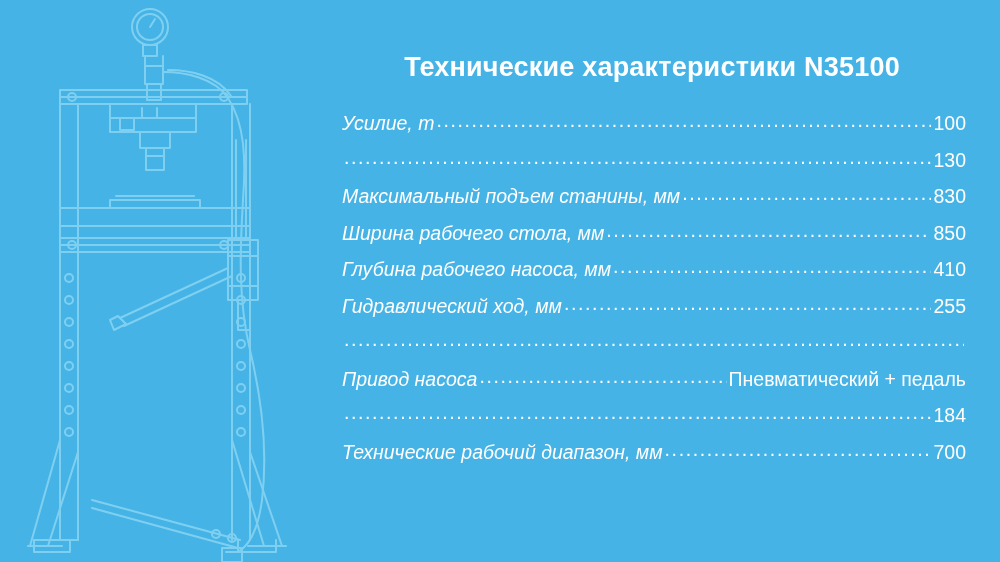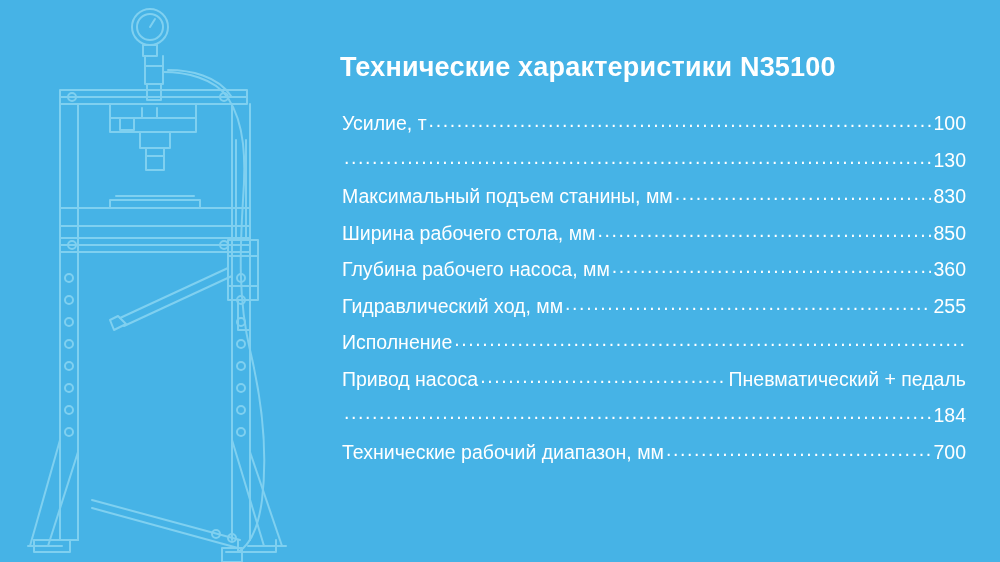"Технические характеристики N35100" .specs-title { text-align: left -> center }
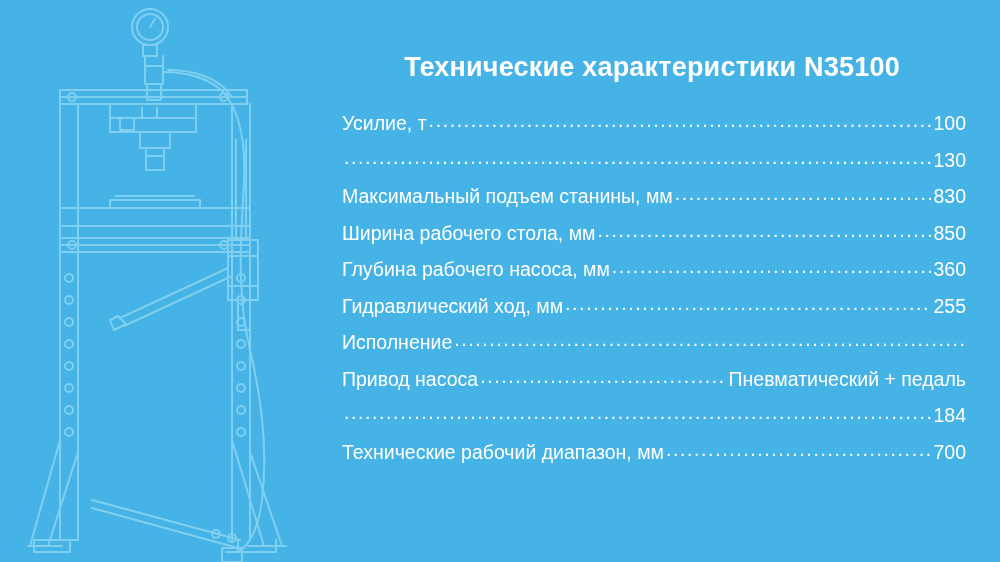"Усилие, т" .spec-label { font-style: none -> italic }
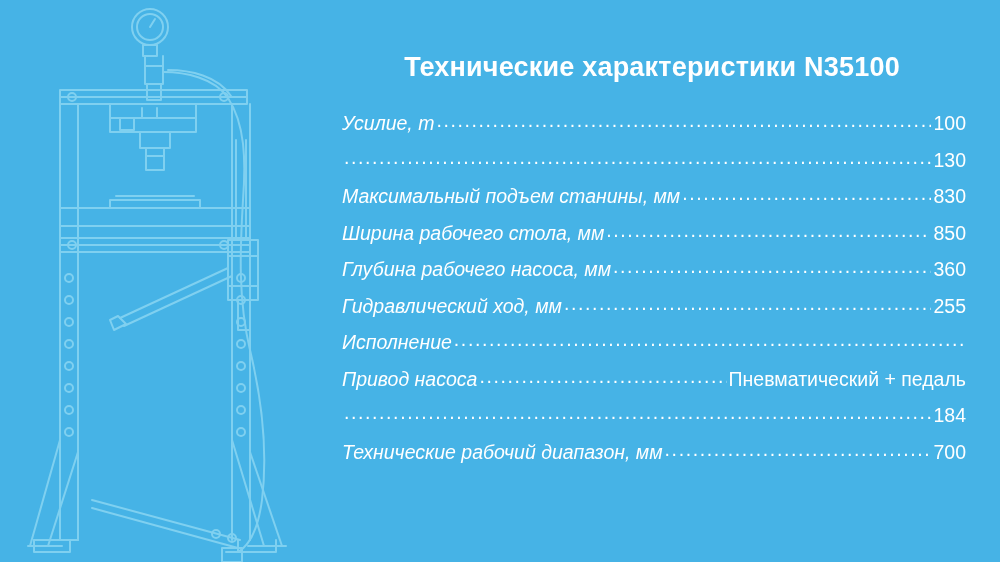"360" span.spec-value { text: 360 -> 410 }
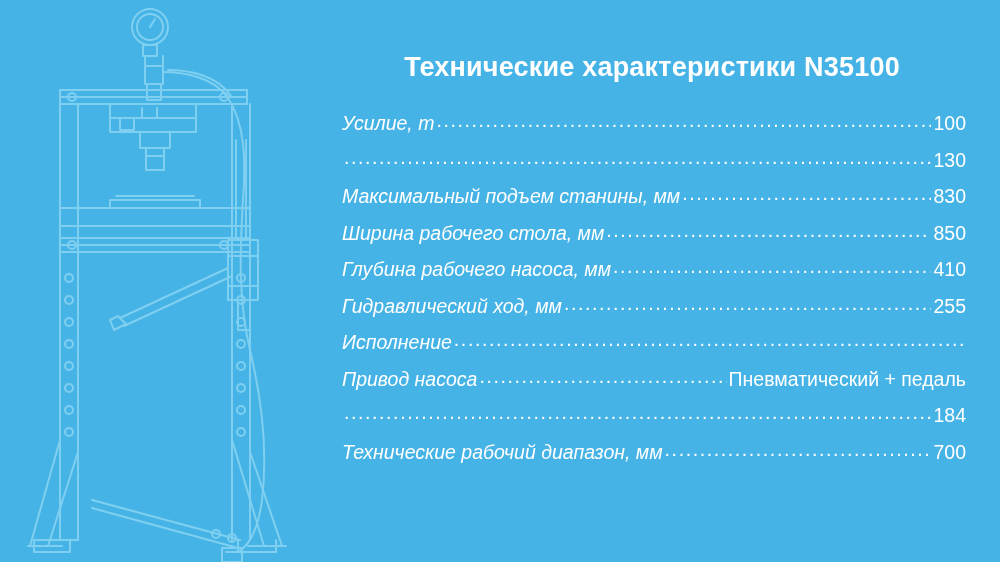"Исполнение" span.spec-label { html: <span>Исполнение</span> -> none }
